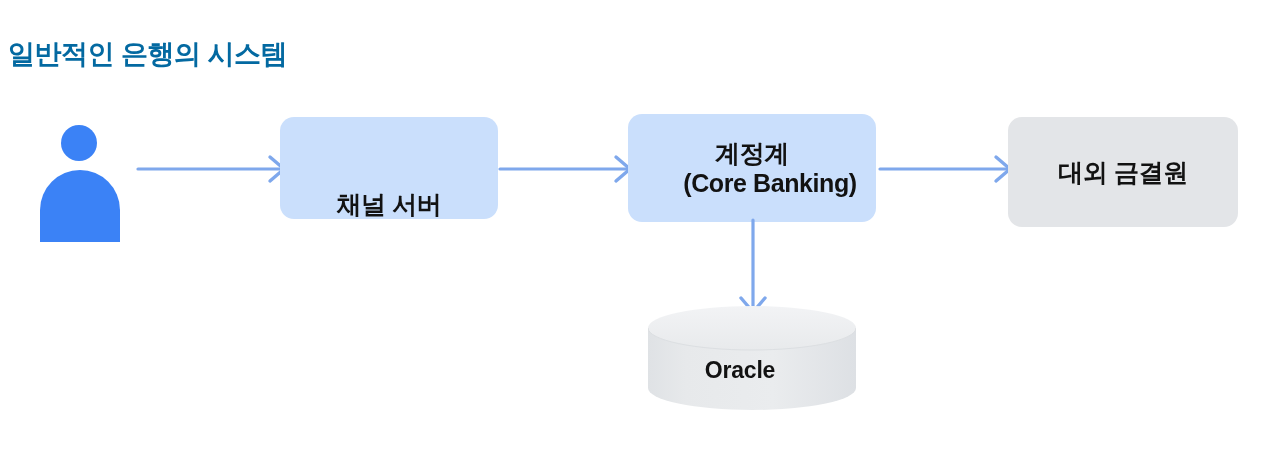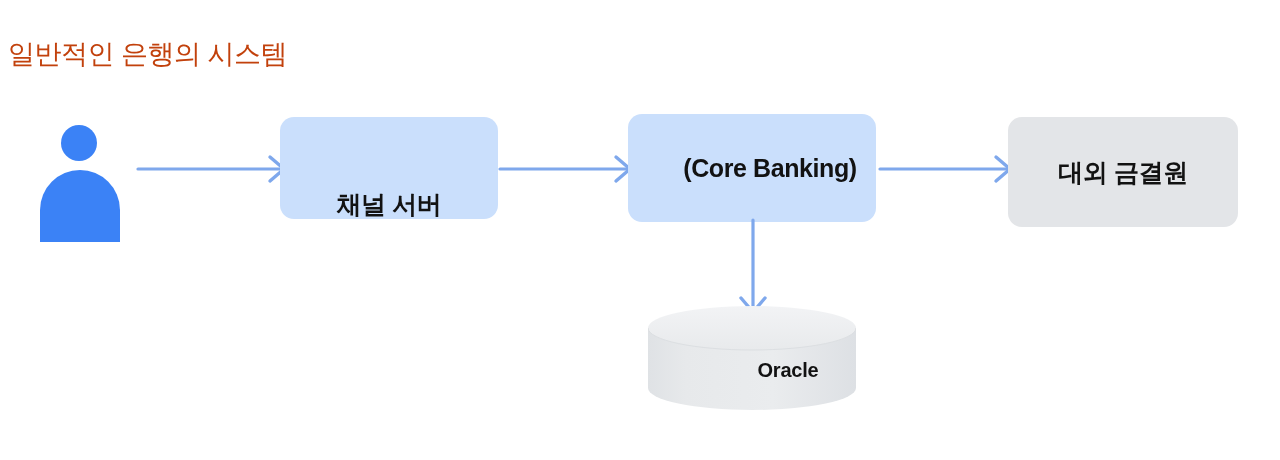"일반적인 은행의 시스템" #diagram-title { color: #c2410c -> #0369a1; font-weight: normal -> bold }
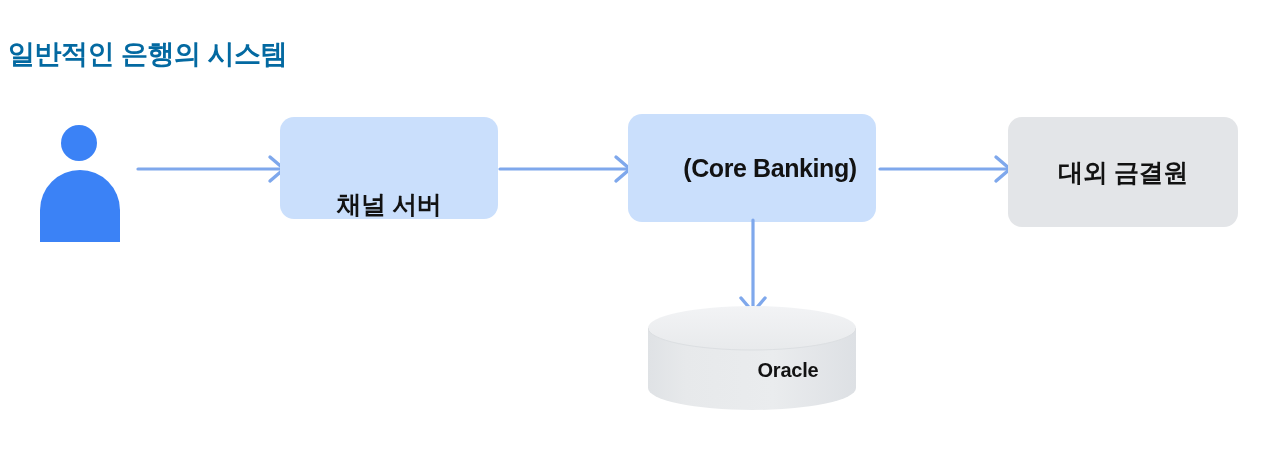"계정계" span.node-line-1 { html: none -> <span>계정계</span> }
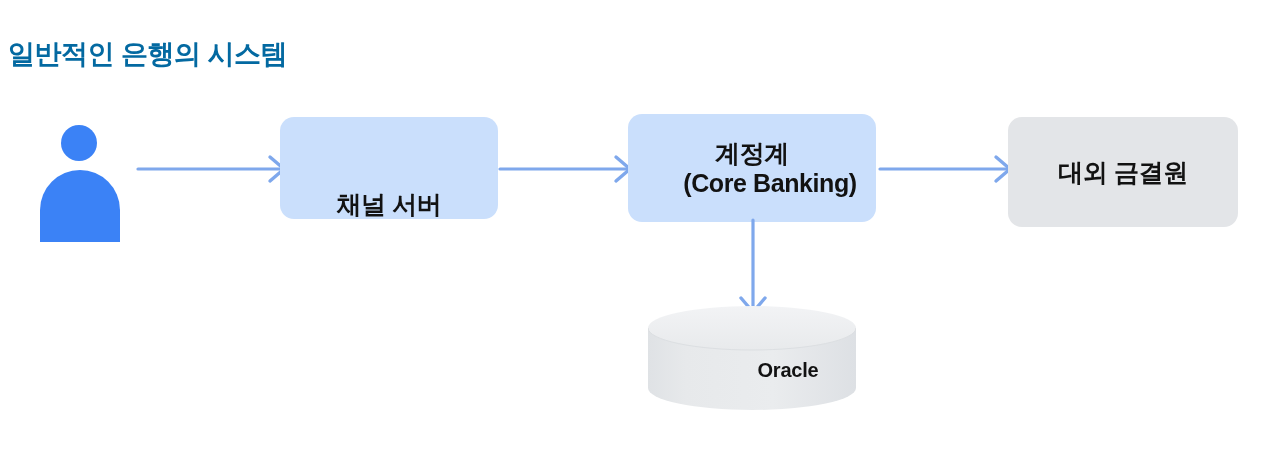"Oracle" #node-oracle-db .db-label { font-size: 20px -> 23px; margin-left: 48px -> none }
